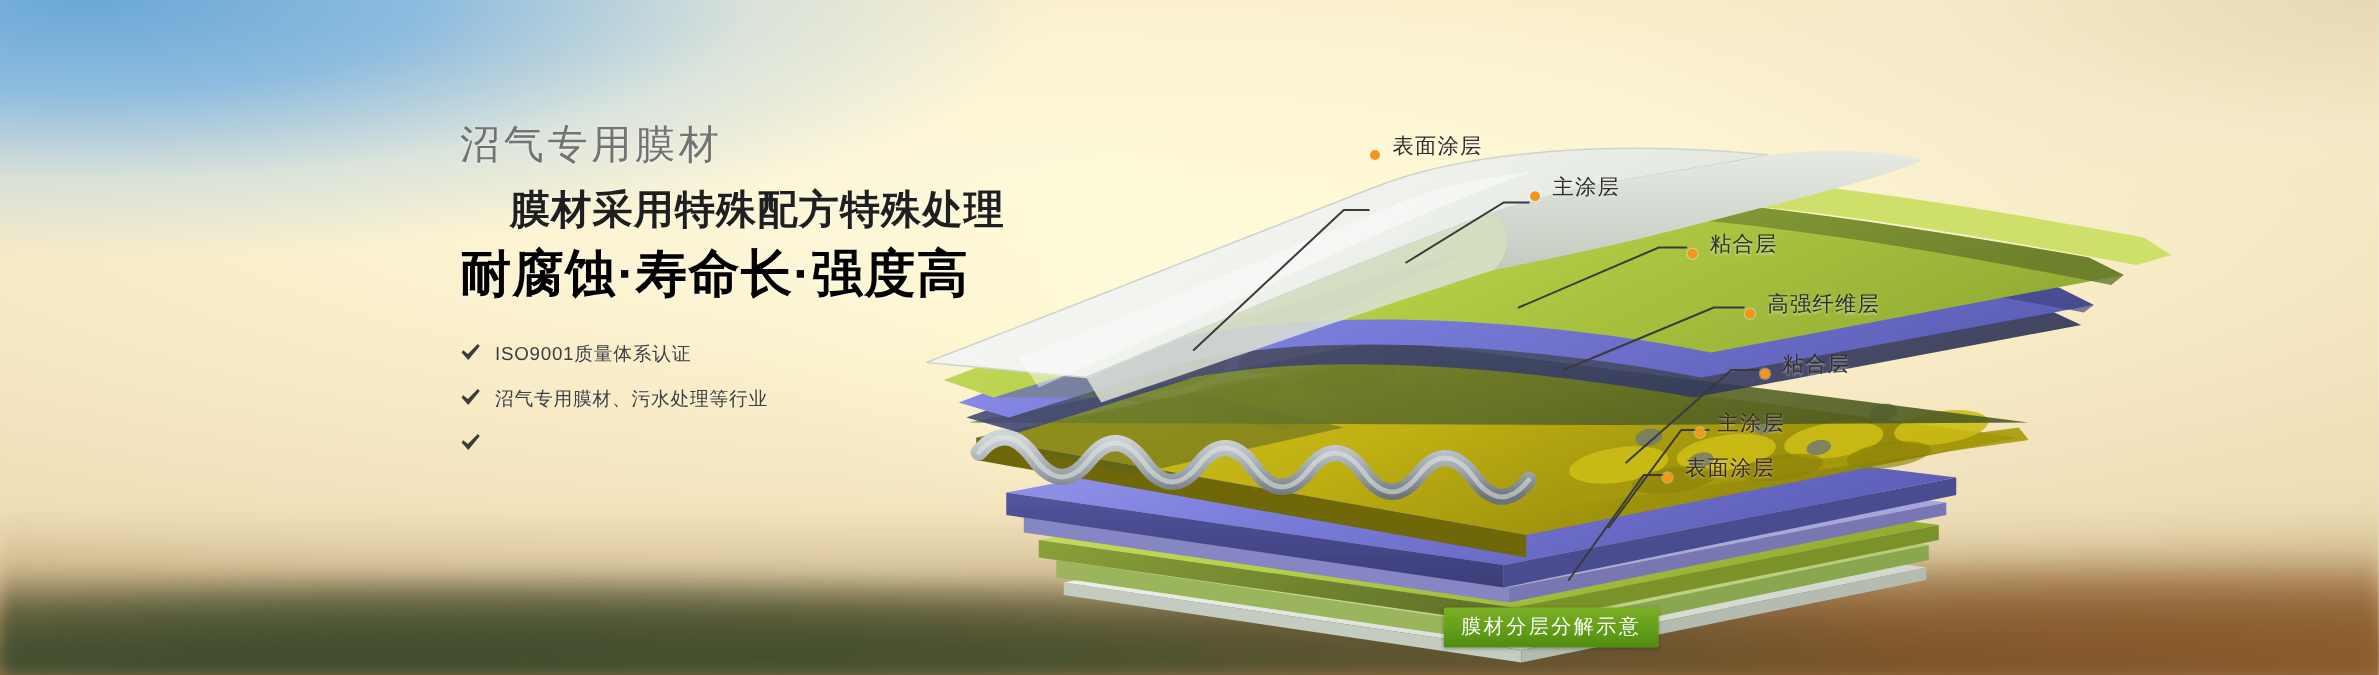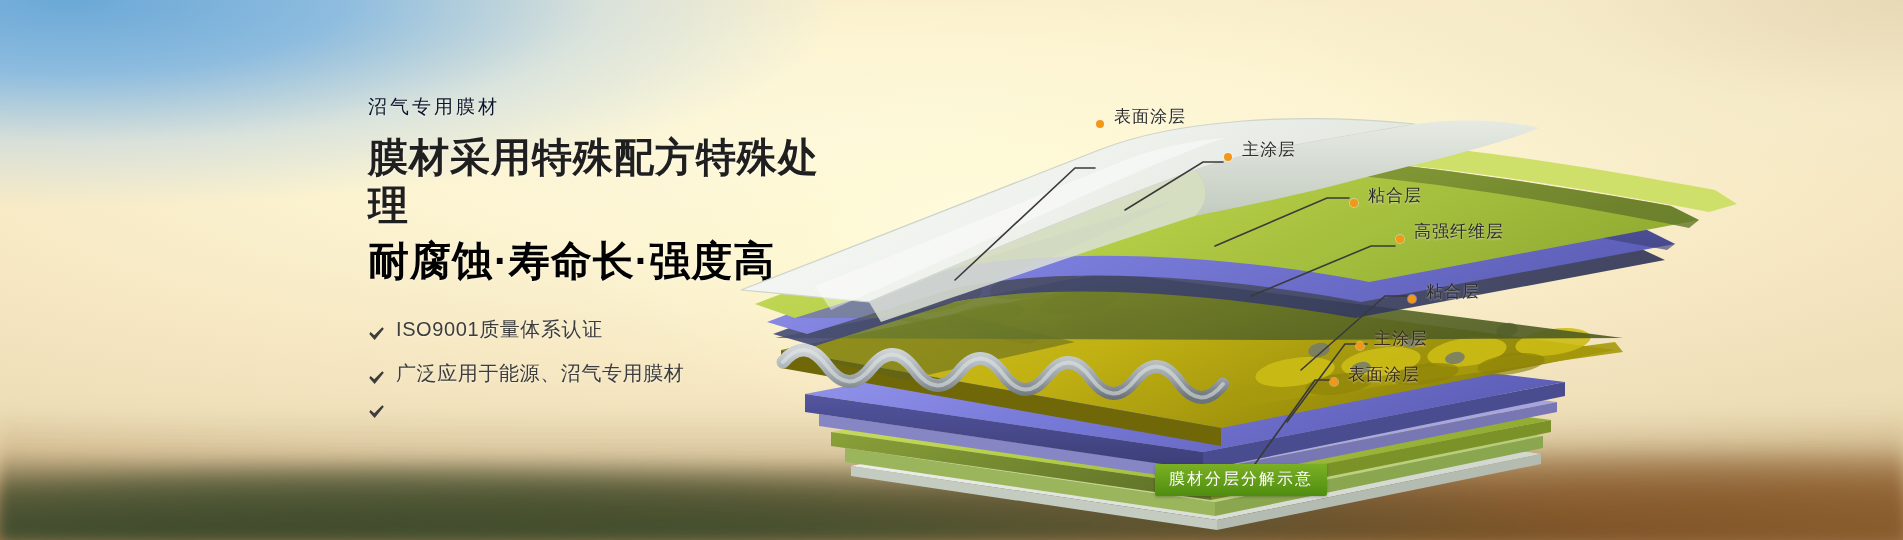"沼气专用膜材" .eyebrow { color: #0f172a -> #737373; font-size: 19px -> 32px }
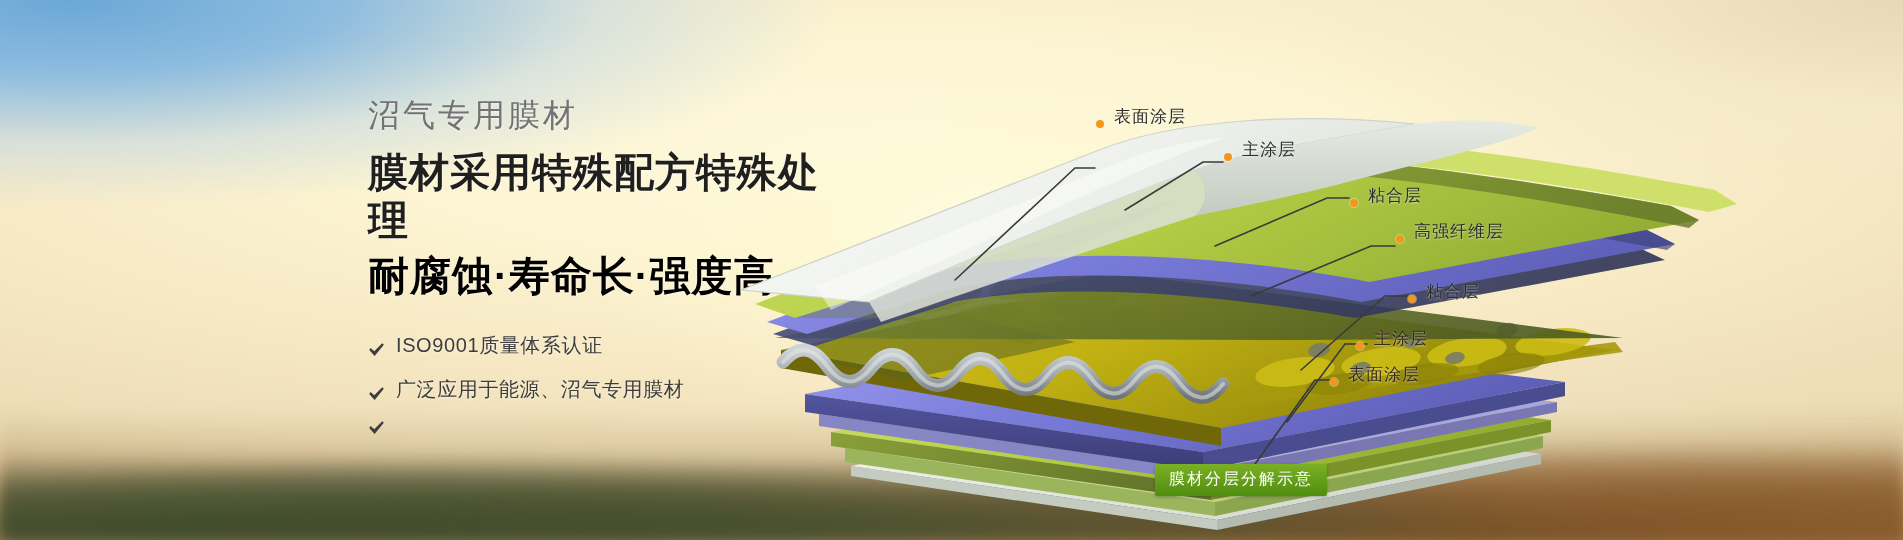"膜材采用特殊配方特殊处理" .headline { font-size: 40px -> 32px; margin-left: none -> 40px }
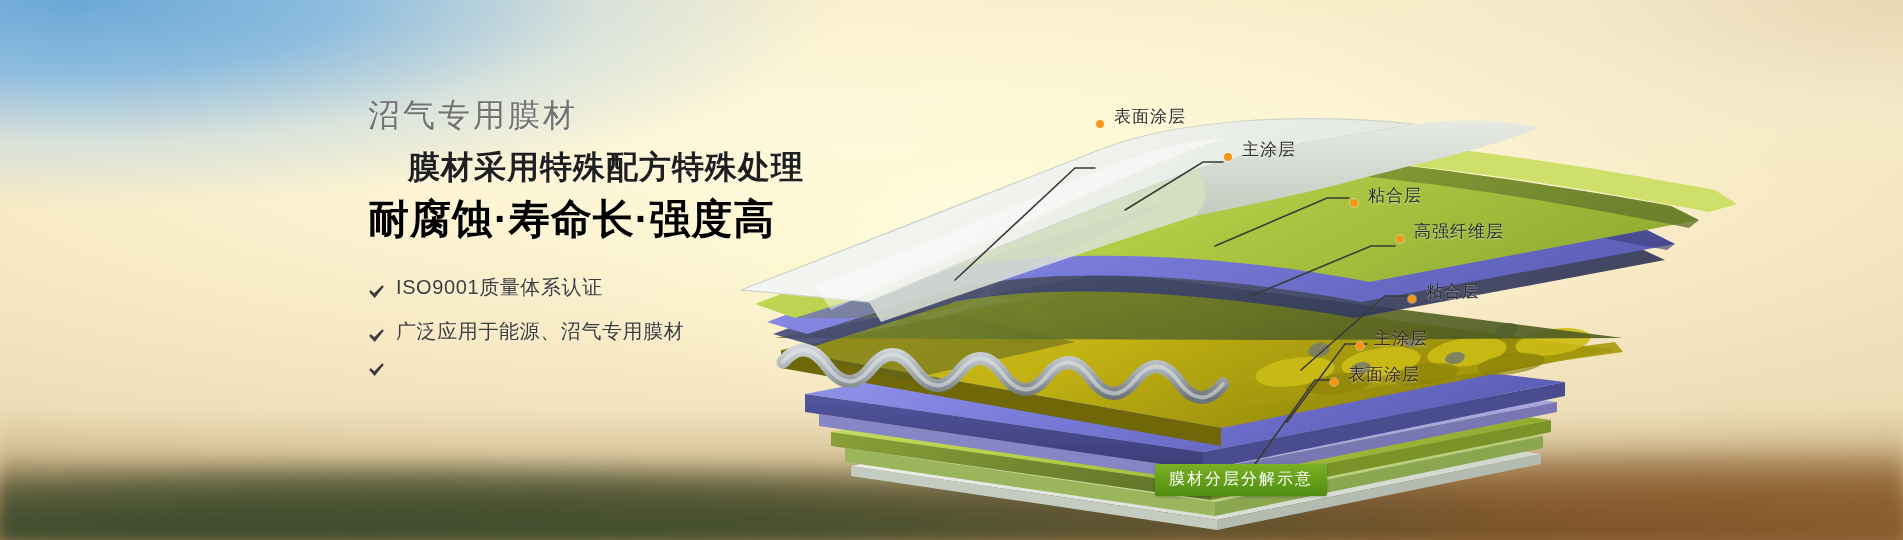"高强纤维层" div.callout { top: 220px -> 232px }
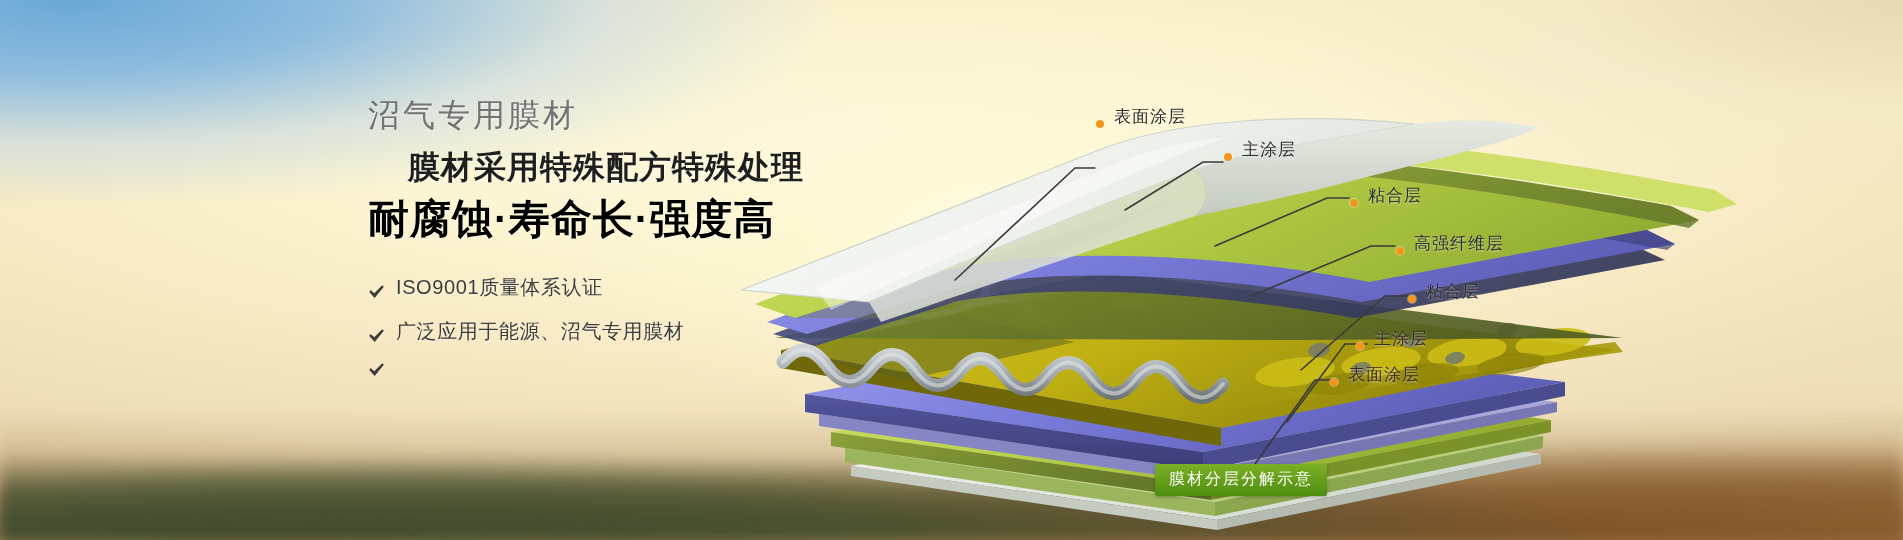"ISO9001质量体系认证" .feature { align-items: flex-end -> flex-start; font-size: 20px -> 15px }
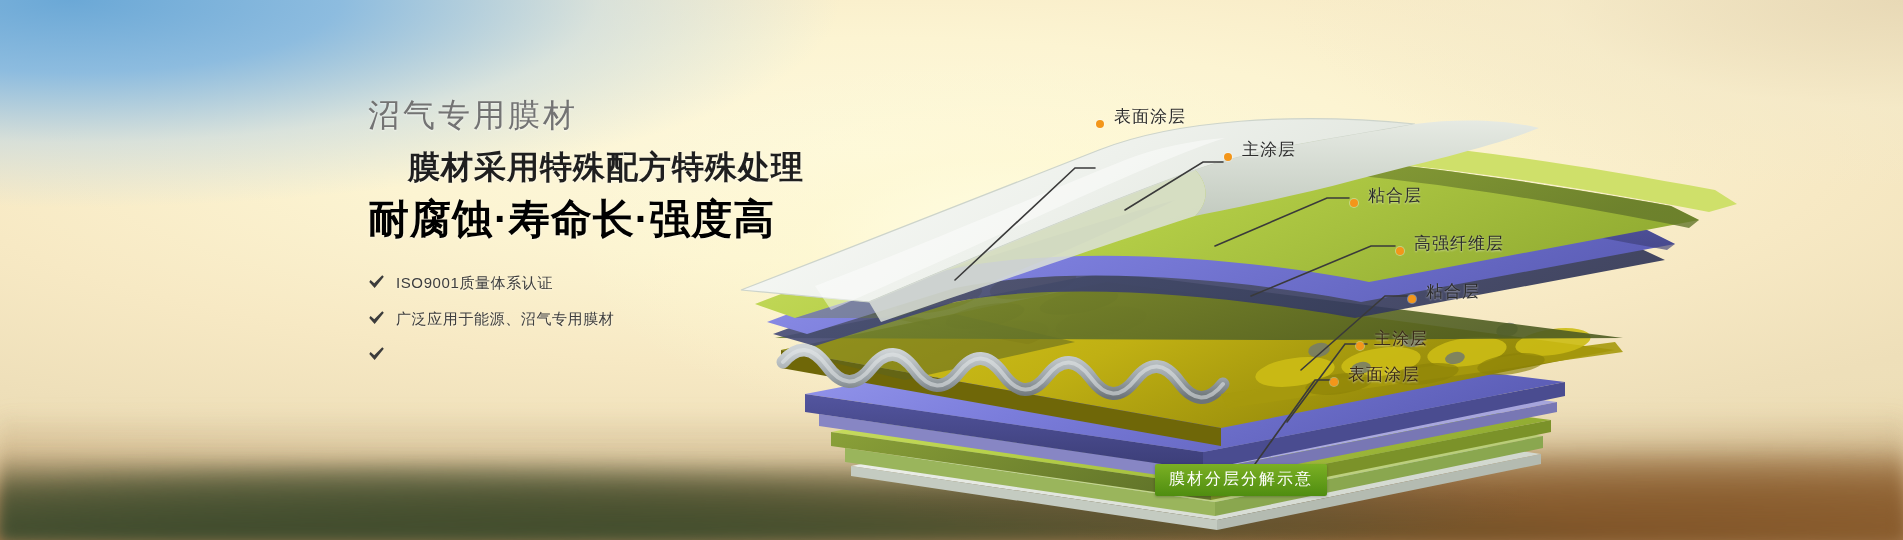"广泛应用于能源、沼气专用膜材" span { text: 广泛应用于能源、沼气专用膜材 -> 沼气专用膜材、污水处理等行业 }
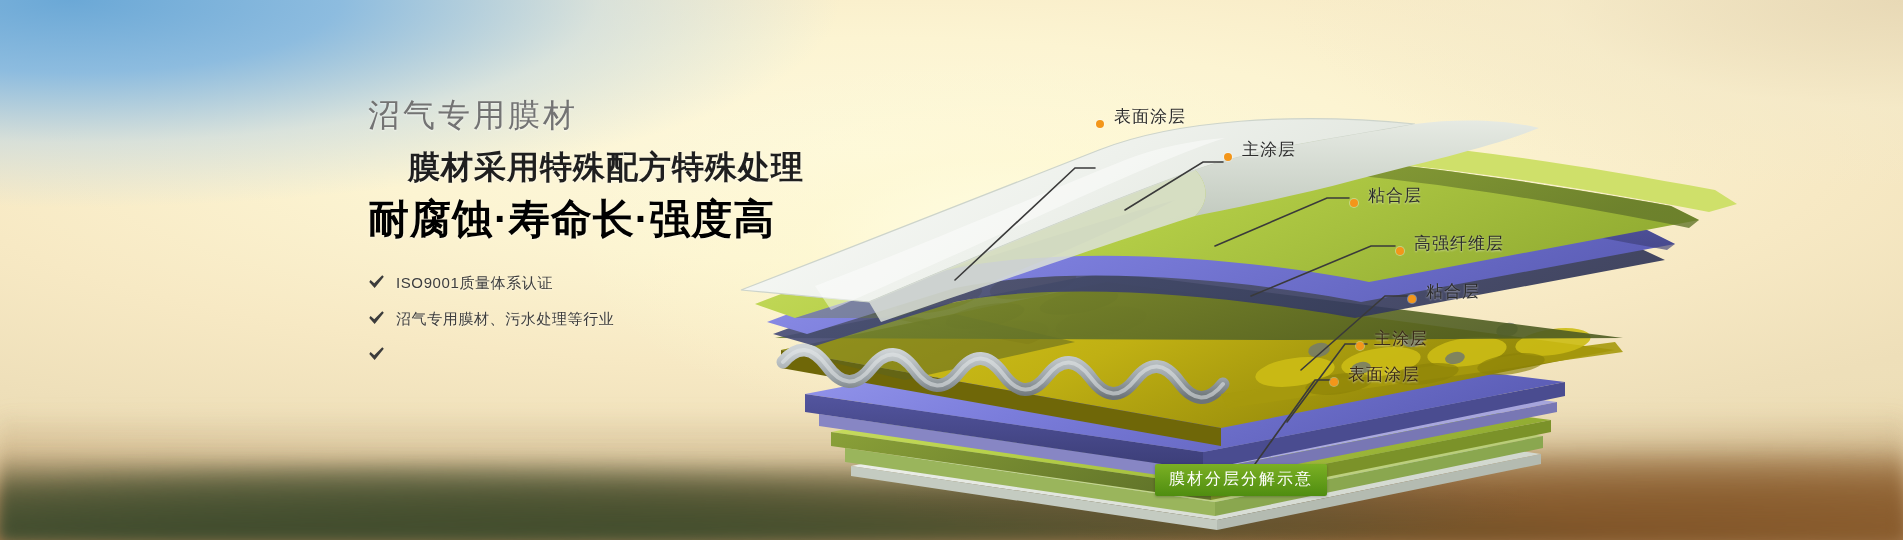"膜材分层分解示意" .badge { top: 464px -> 486px }
